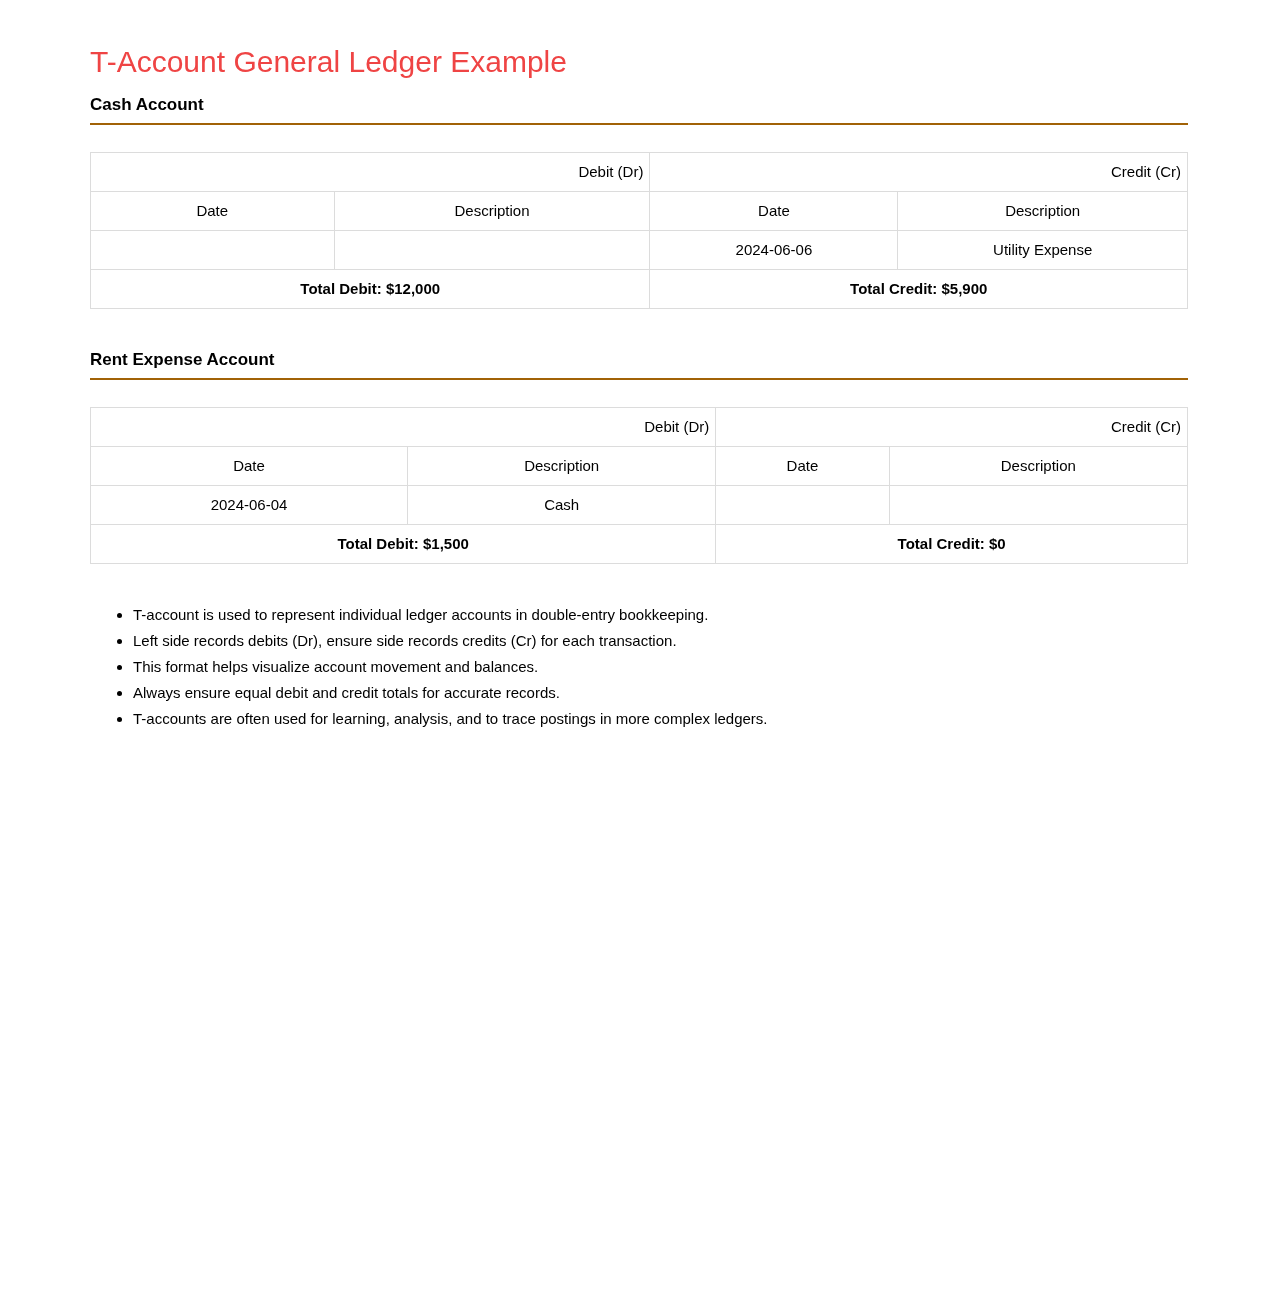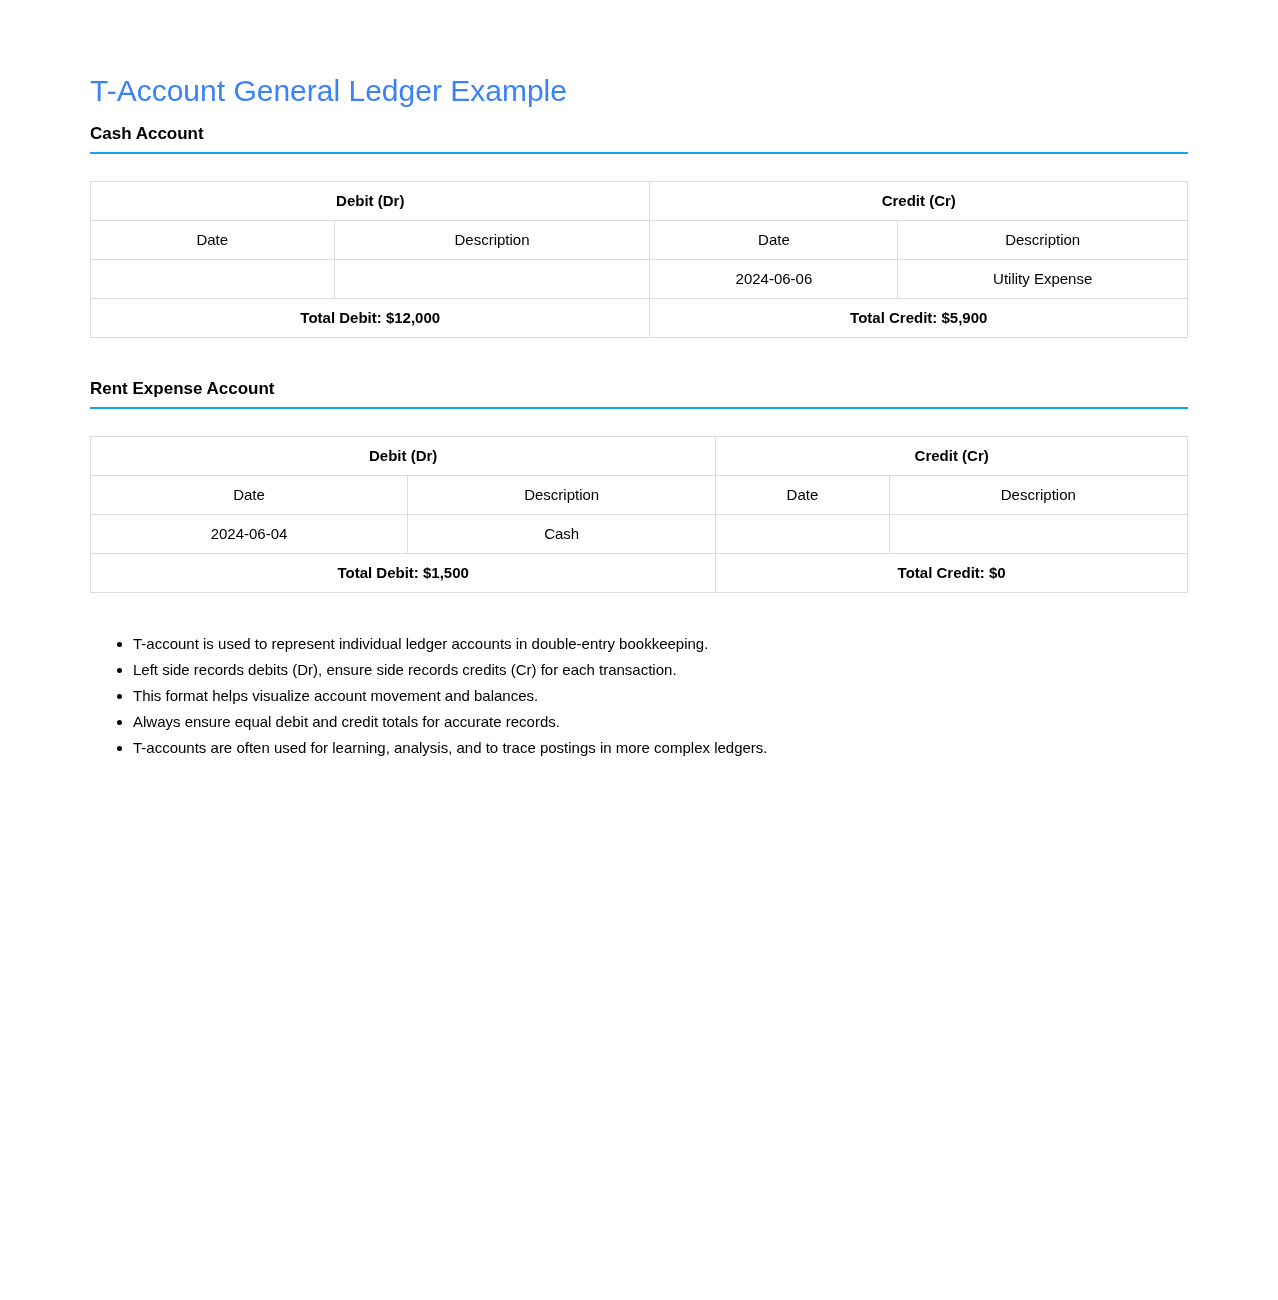"T-Account General Ledger Example" .page-title { color: #3b82f6 -> #ef4444; margin-top: 29px -> none }
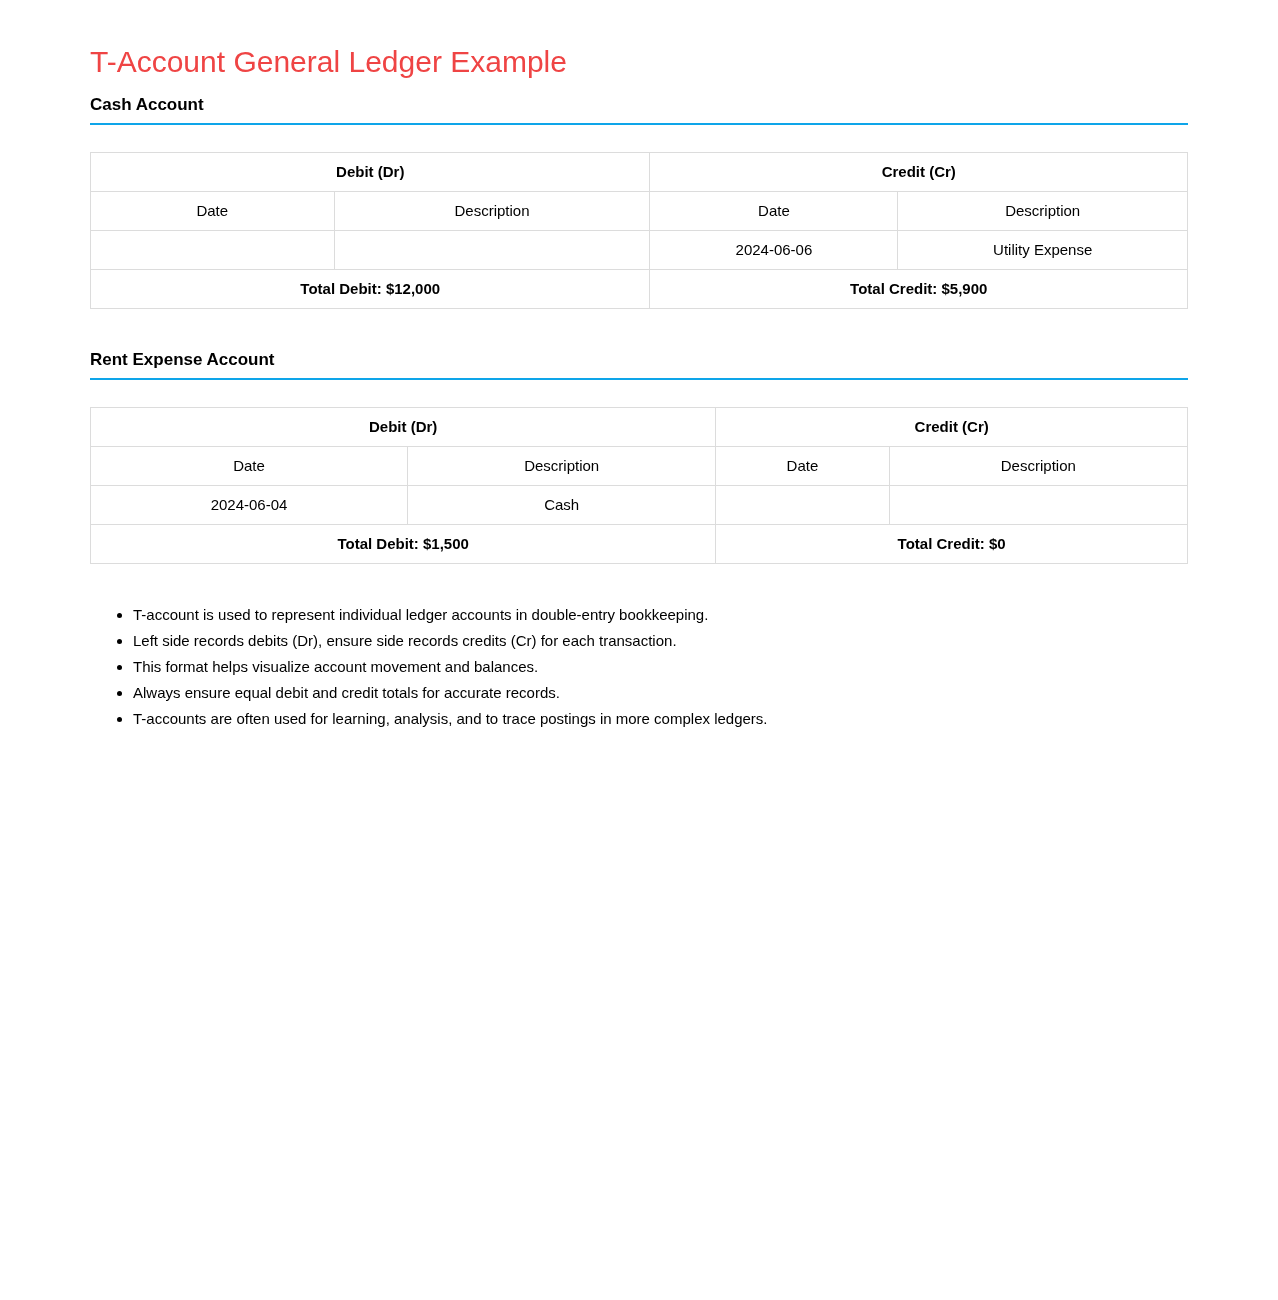"Cash Account" .account-heading { border-bottom: 2px solid #0ea5e9 -> 2px solid #a16207 }
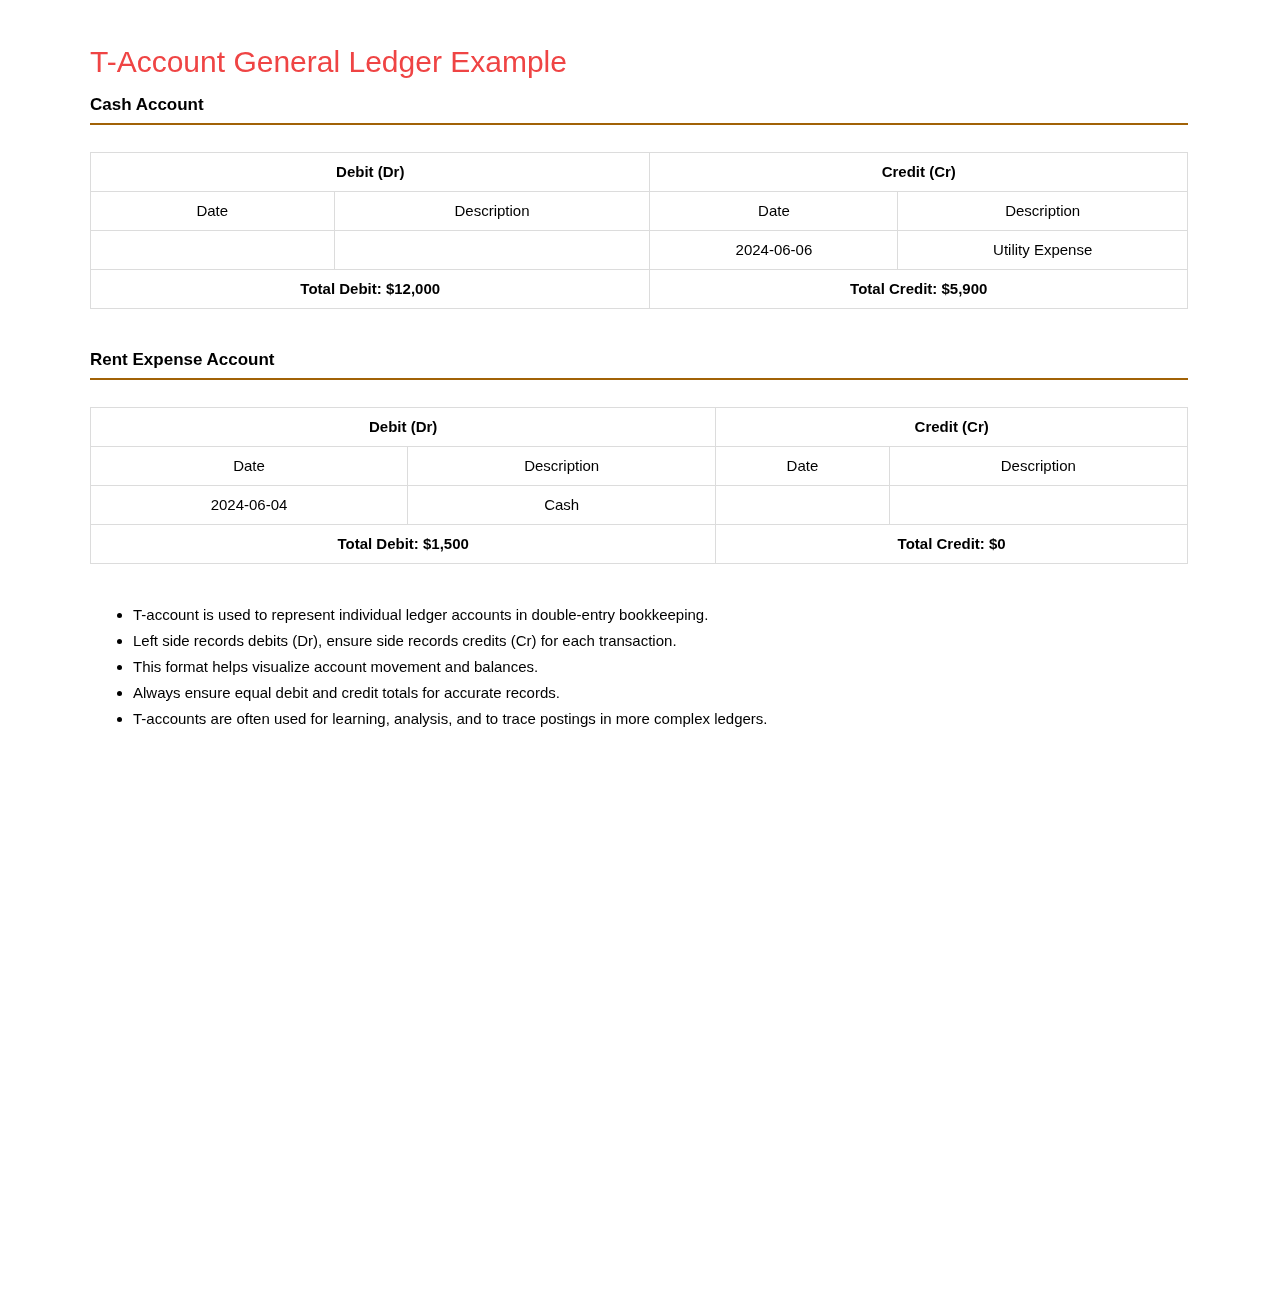"Debit (Dr)" table.taccount th.group-header { font-weight: 700 -> 400; text-align: none -> right }
